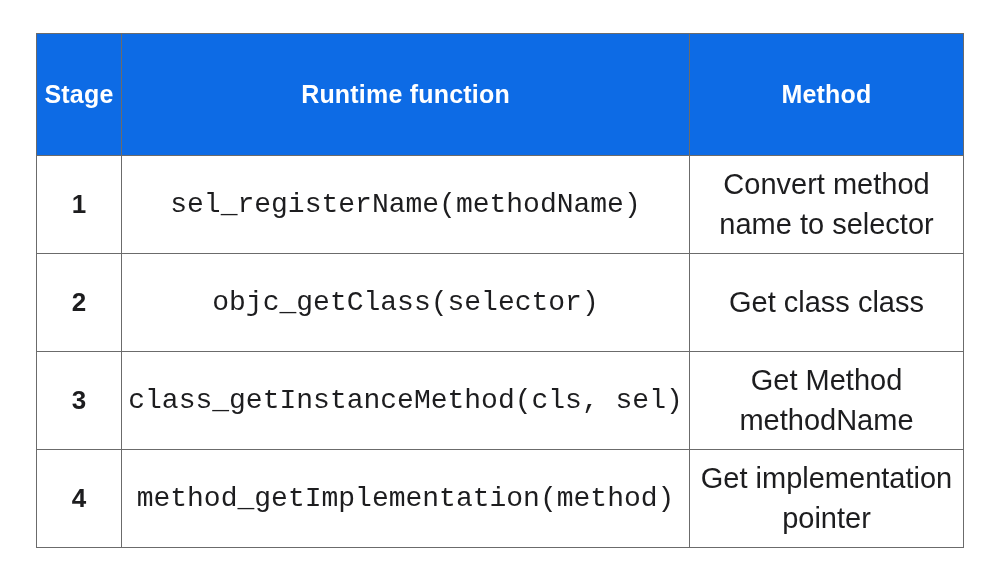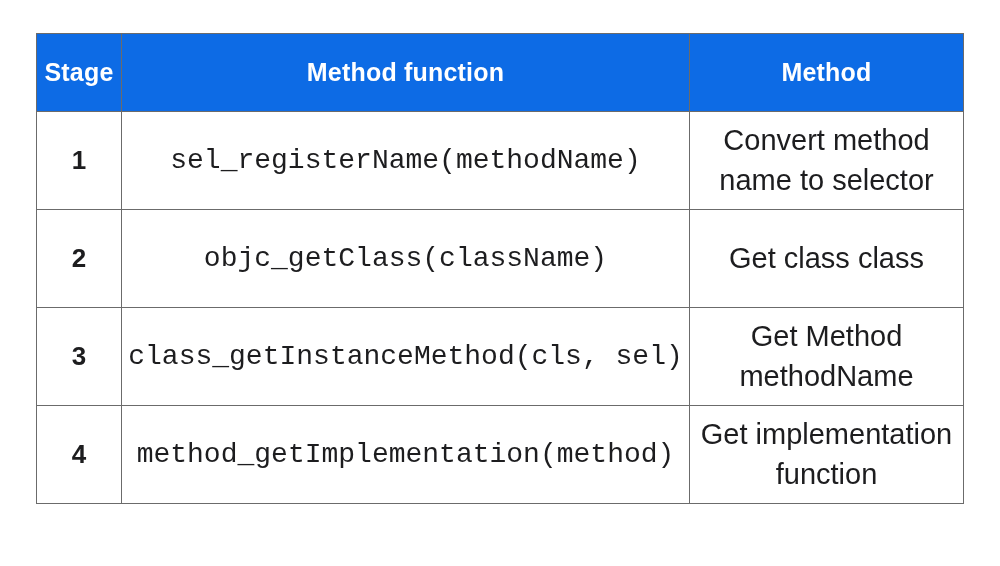"Stage" table.stages thead tr { height: 78px -> 122px }
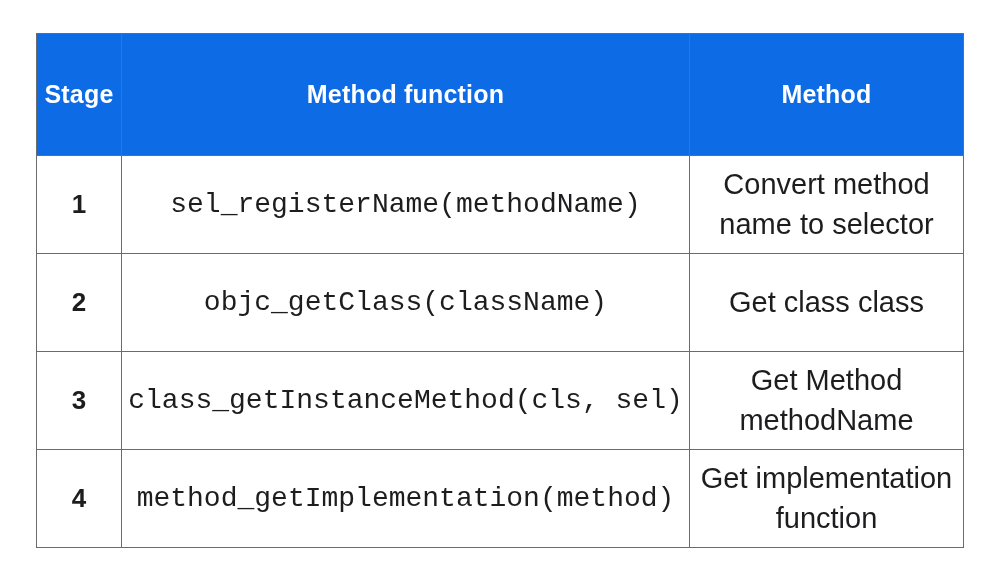"Method function" th.hdr { text: Method -> Runtime }
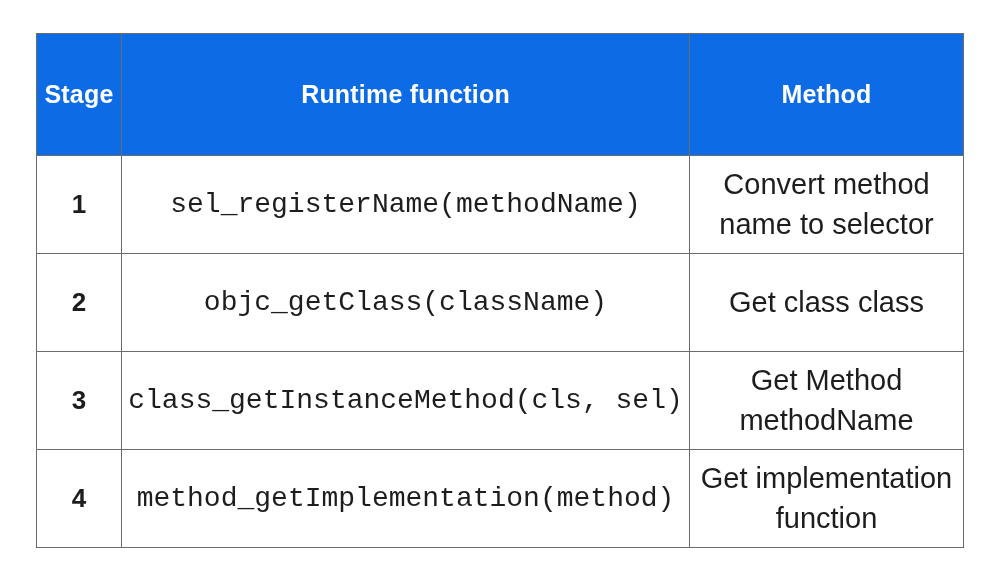"objc_getClass(className)" td.func-cell { text: className -> selector }
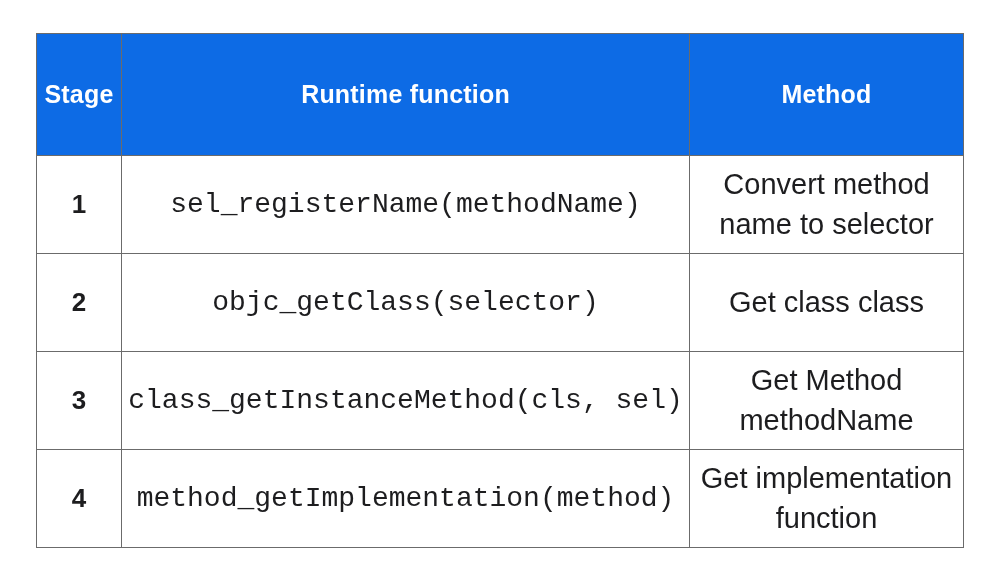"Get implementation function" td.purpose-cell { text: function -> pointer }
